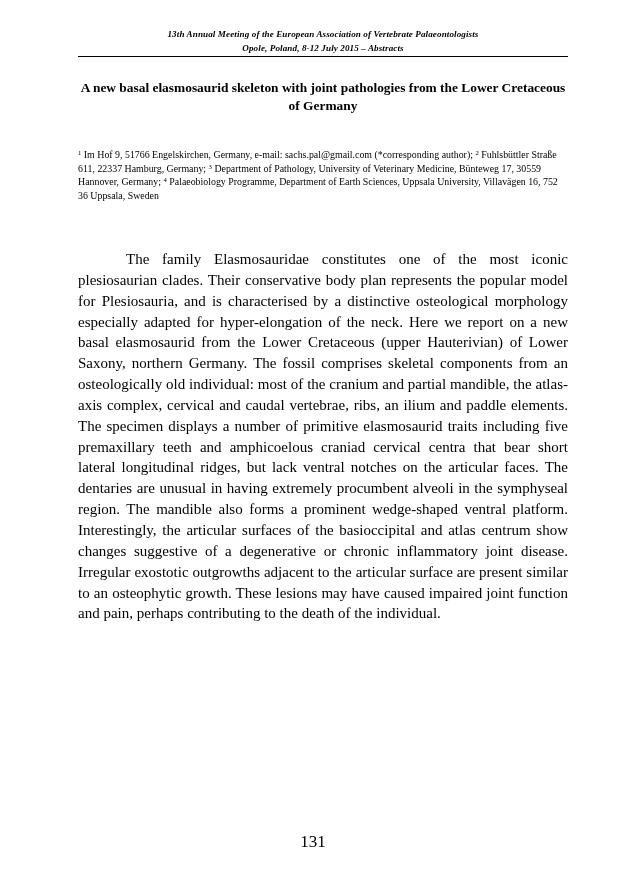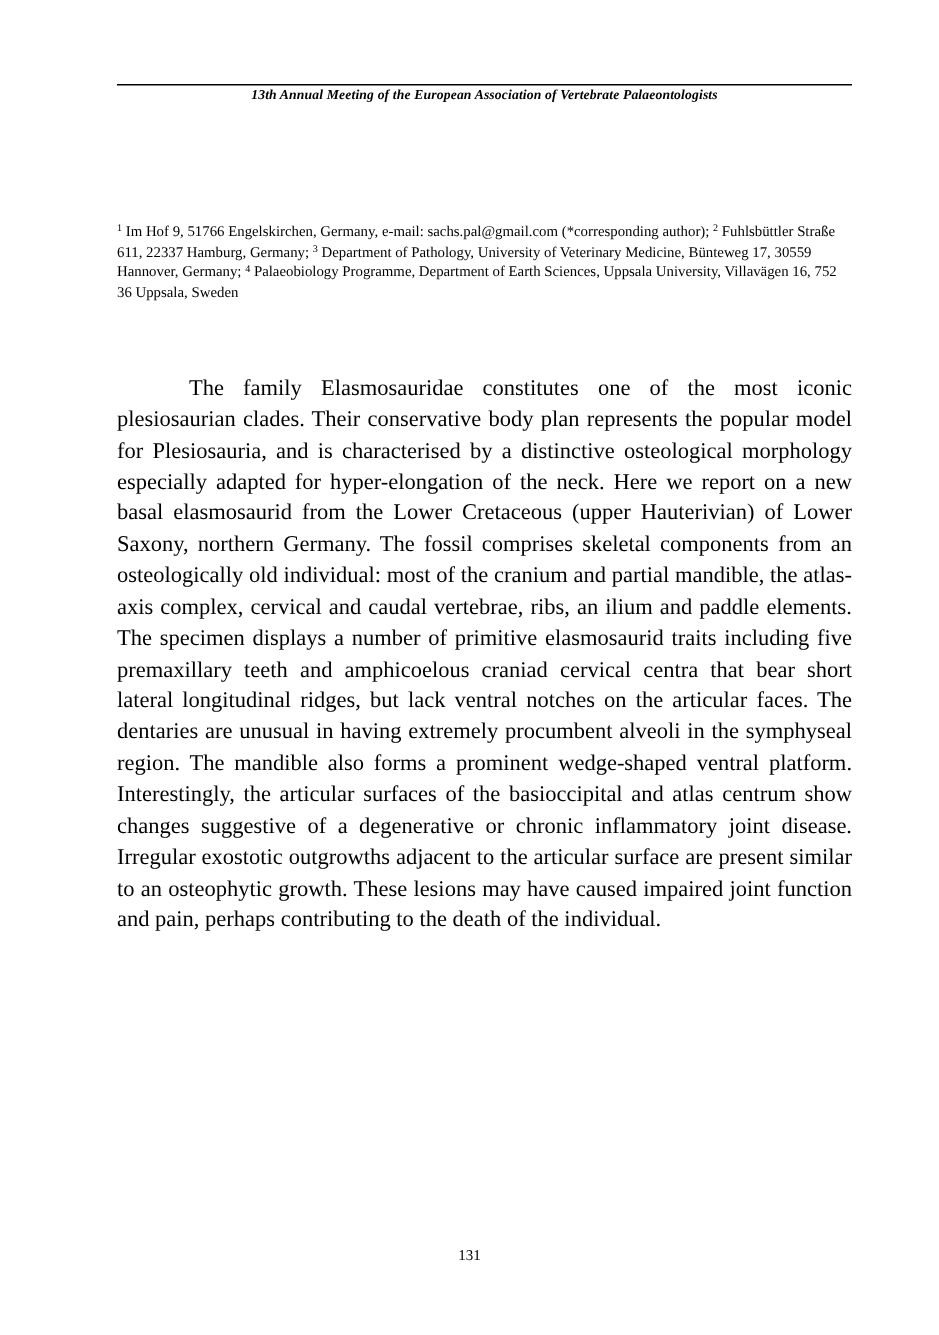"13th Annual Meeting of the" .running-head { margin-top: 29px -> none }
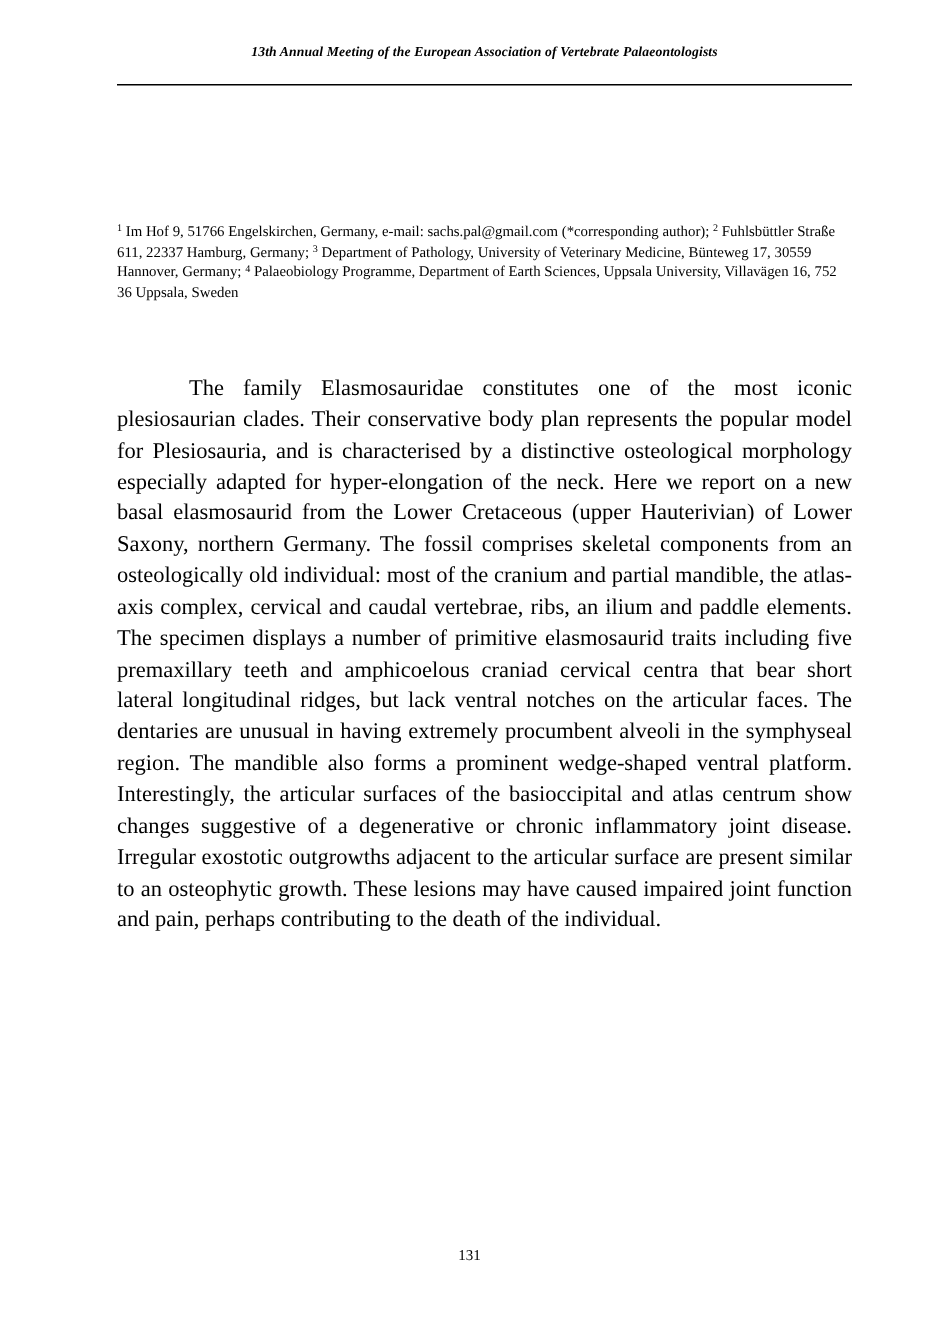"Opole, Poland, 8-12 July 2015" span.rh-line { html: none -> <span>Opole, Poland, 8-12 July 2015 – Abstracts</span> }
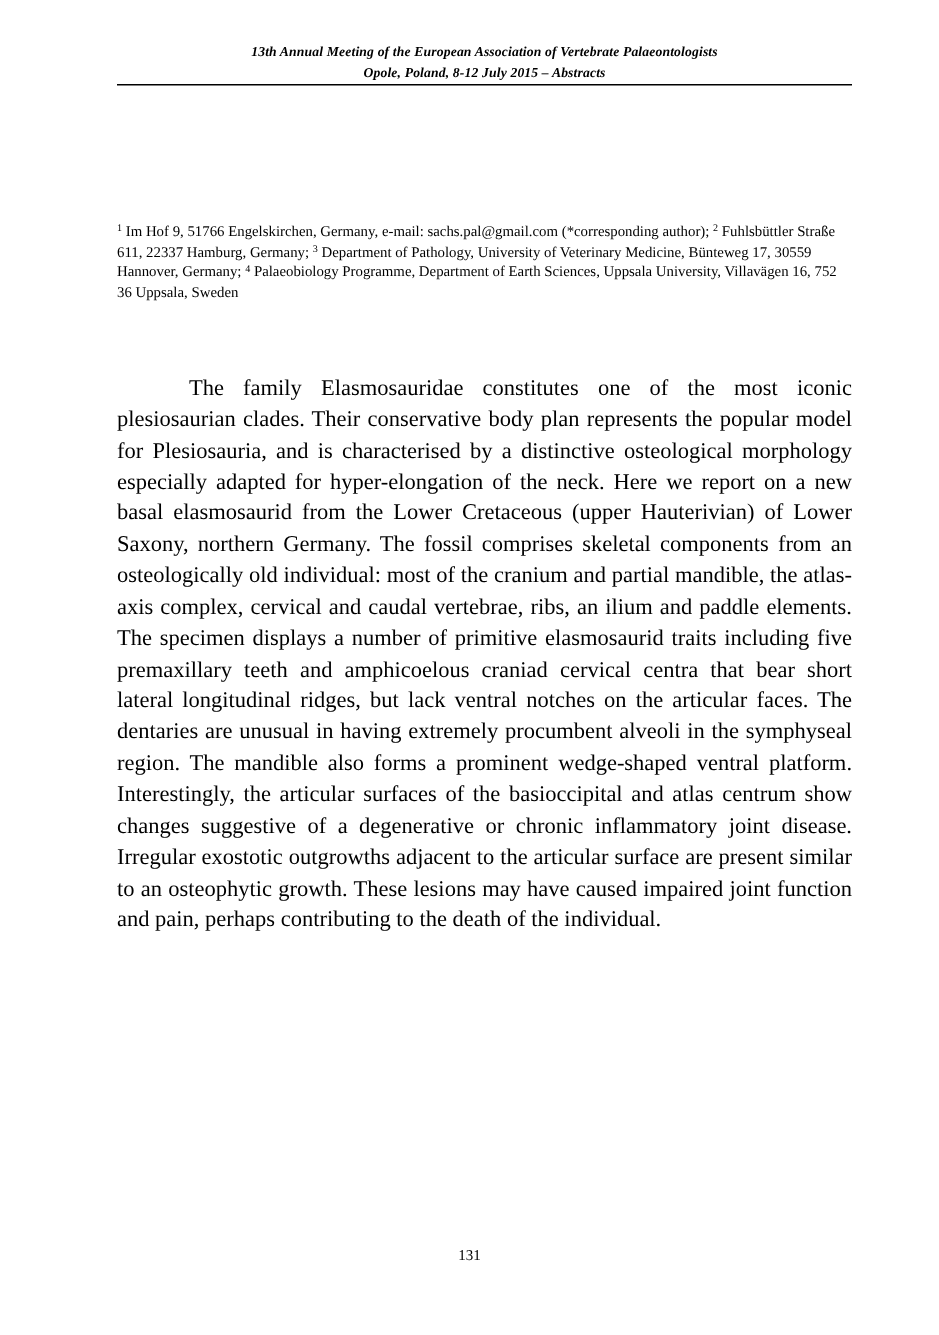"A new basal elasmosaurid skeleton" h1.title { html: none -> <h1>A new basal elasmosaurid skeleton with joint pathologies from the Lower Cretaceous of Germany</h1> }
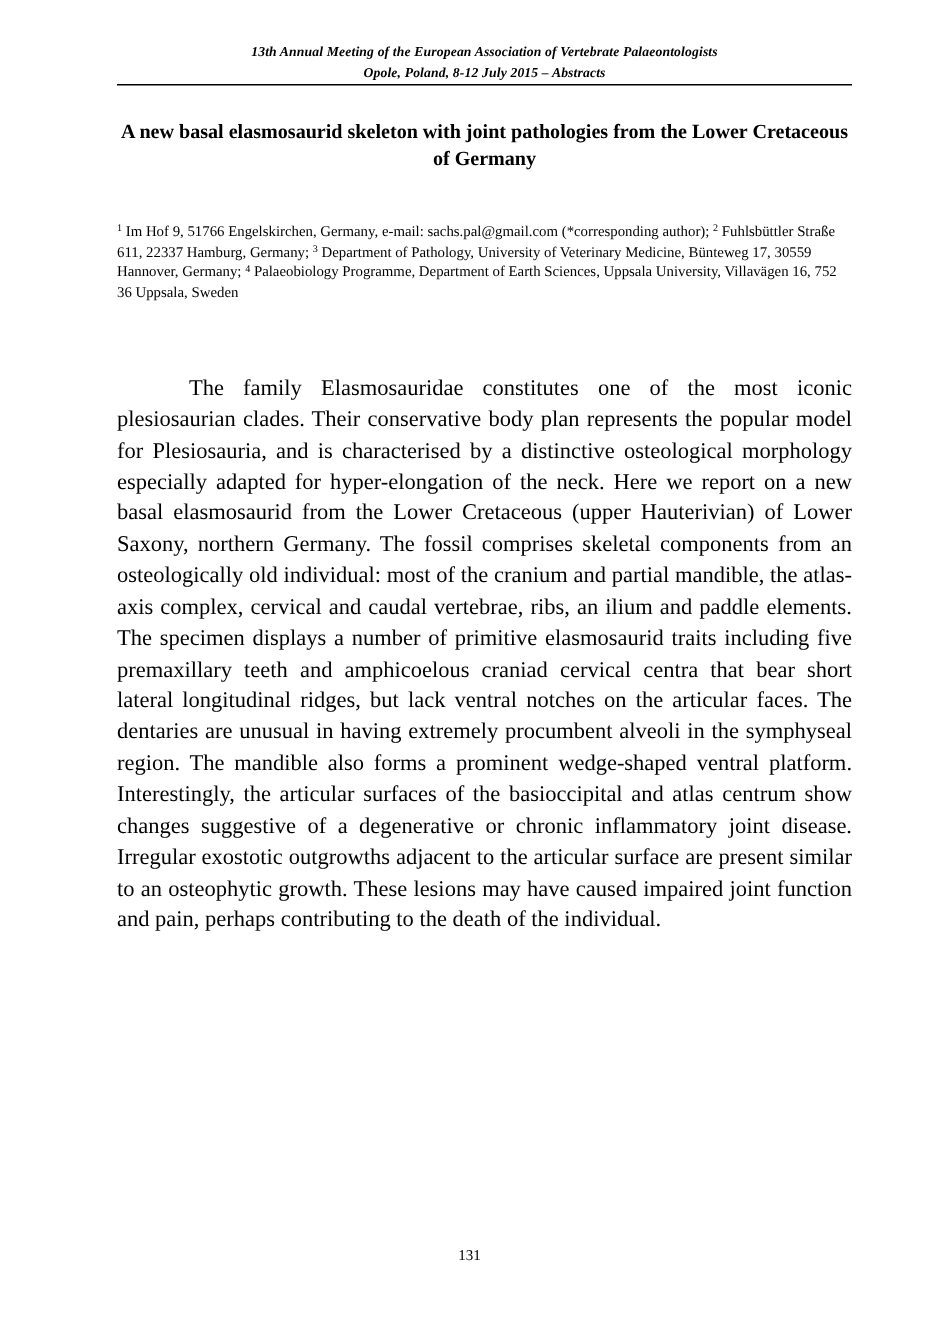"131" .page-number { font-size: 10px -> 17px }
